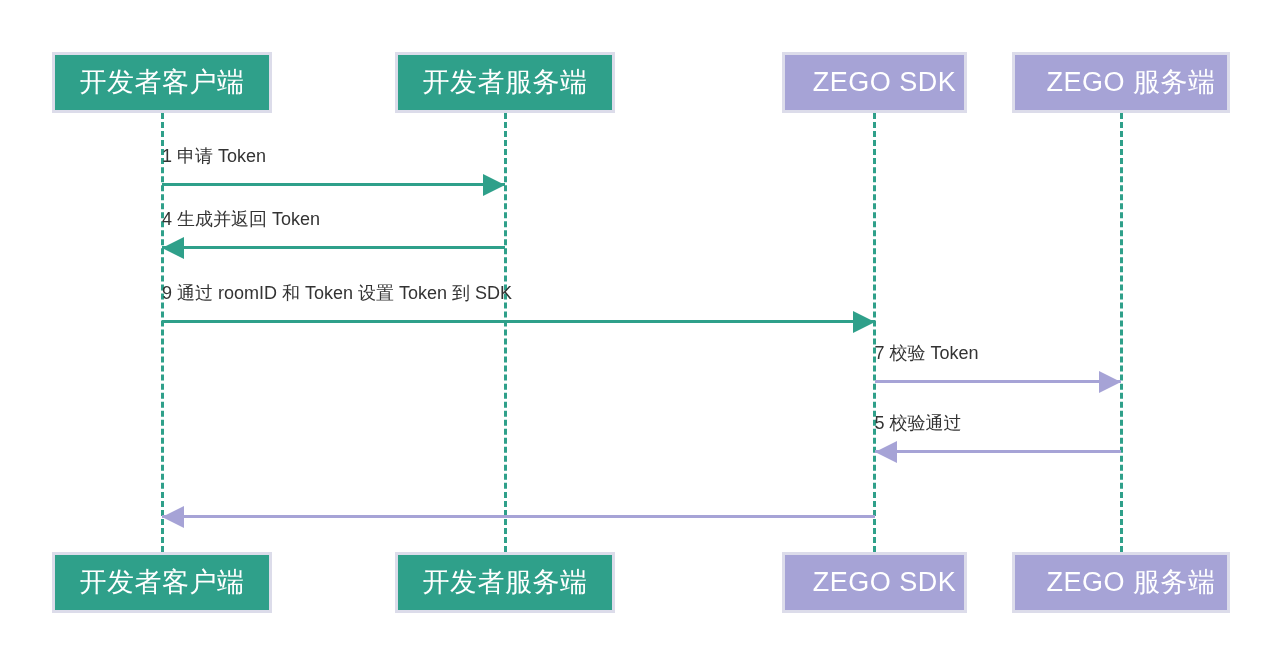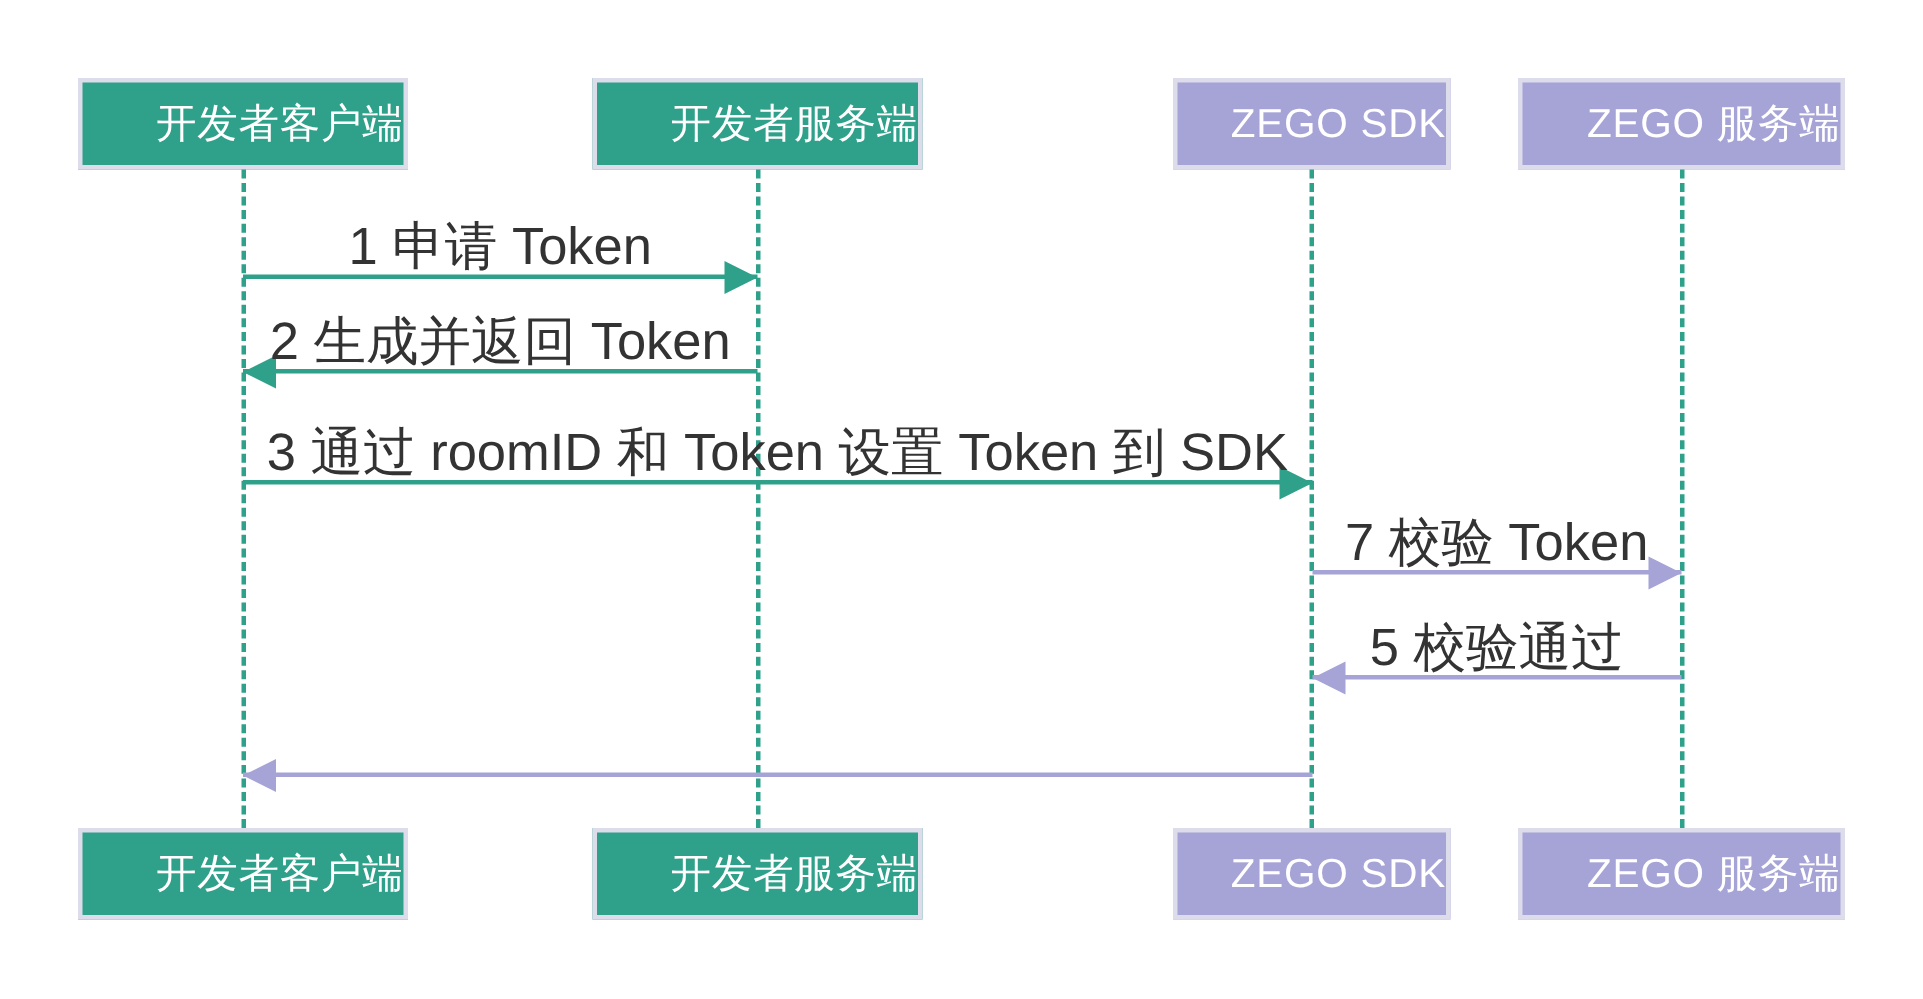"开发者客户端" .participant-box { justify-content: flex-end -> center }
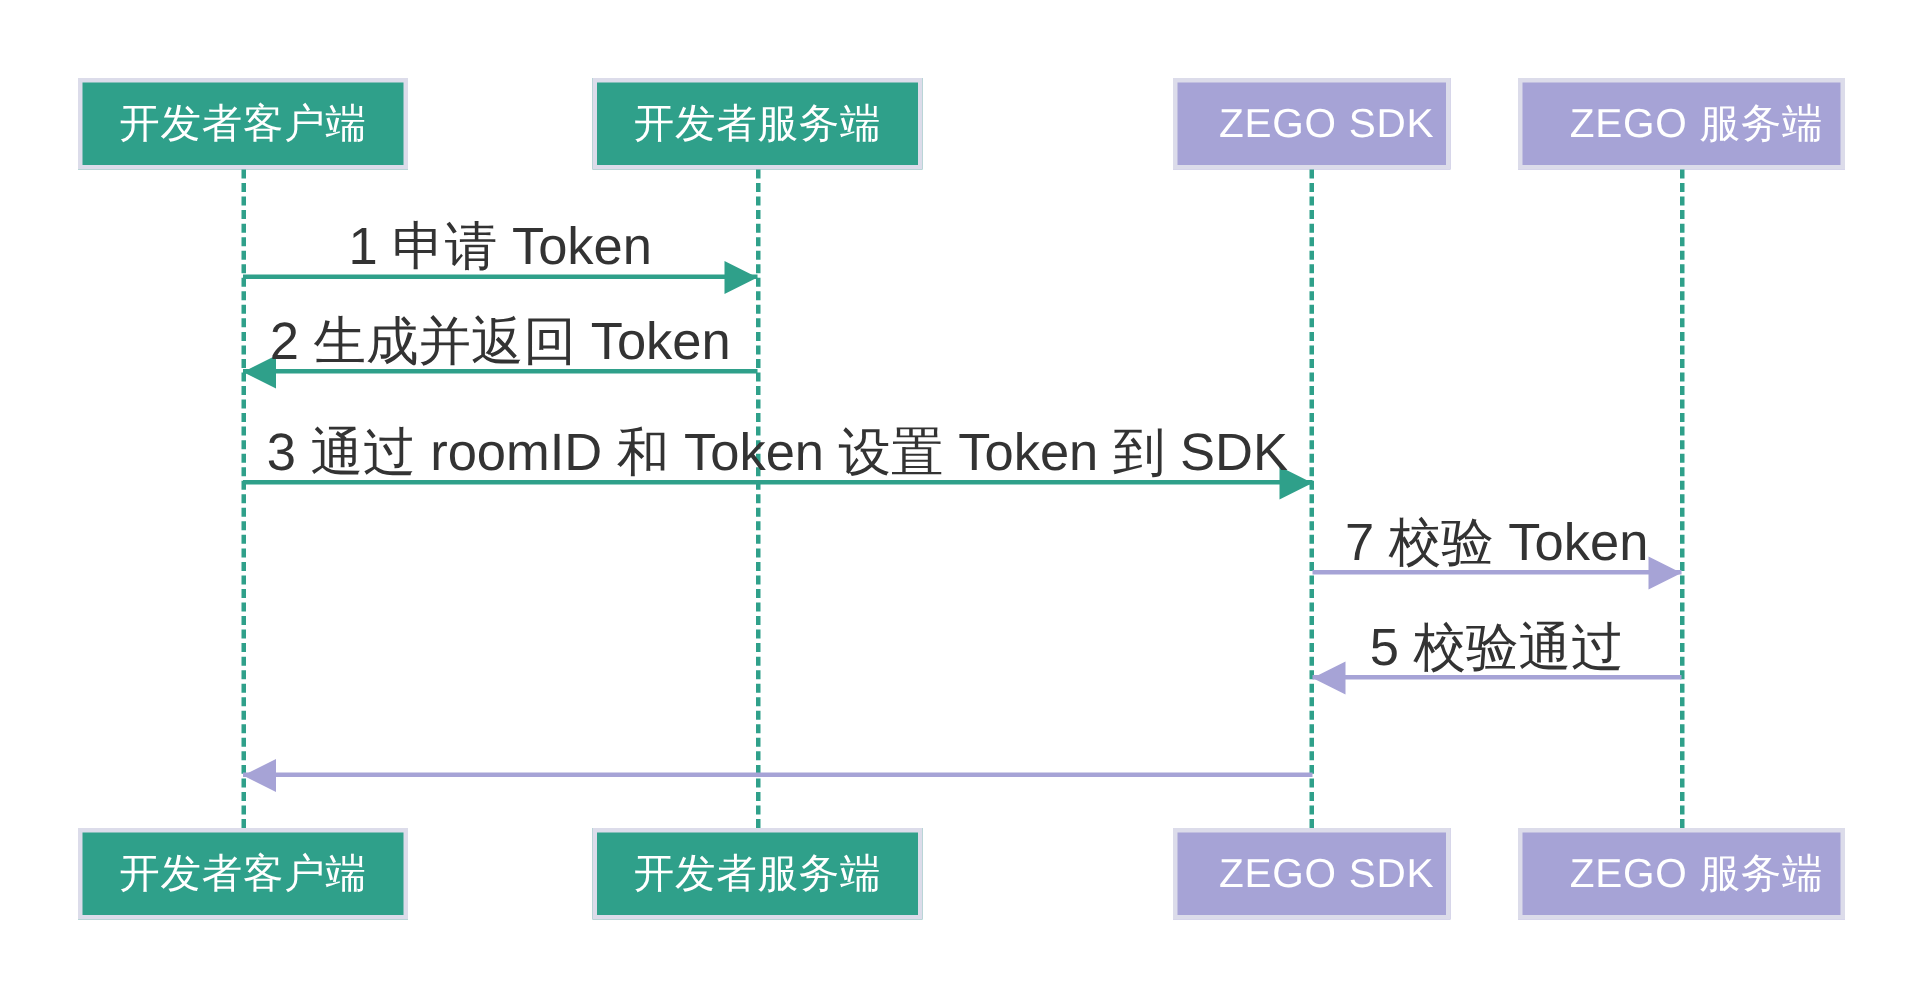"1 申请 Token" .msg-label { font-size: 35px -> 18px; text-align: center -> left }
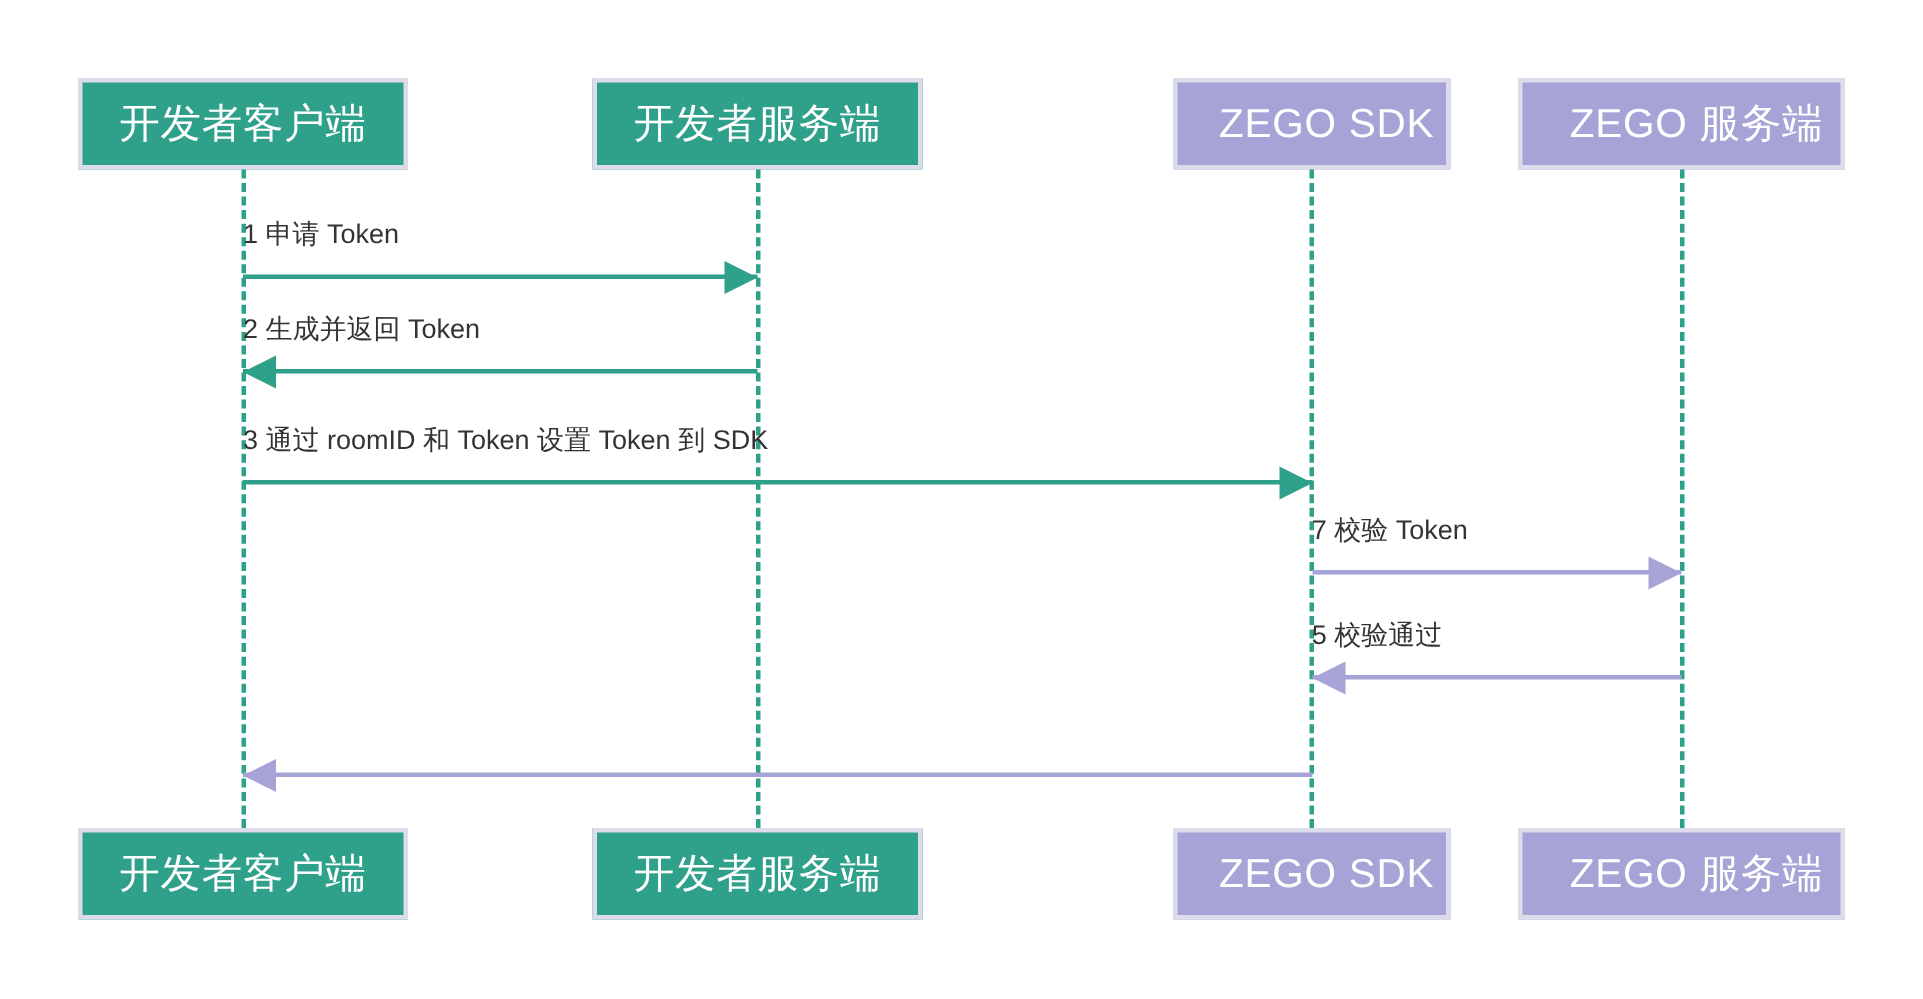"2 生成并返回 Token" div.msg-label { text: 2 -> 4 }
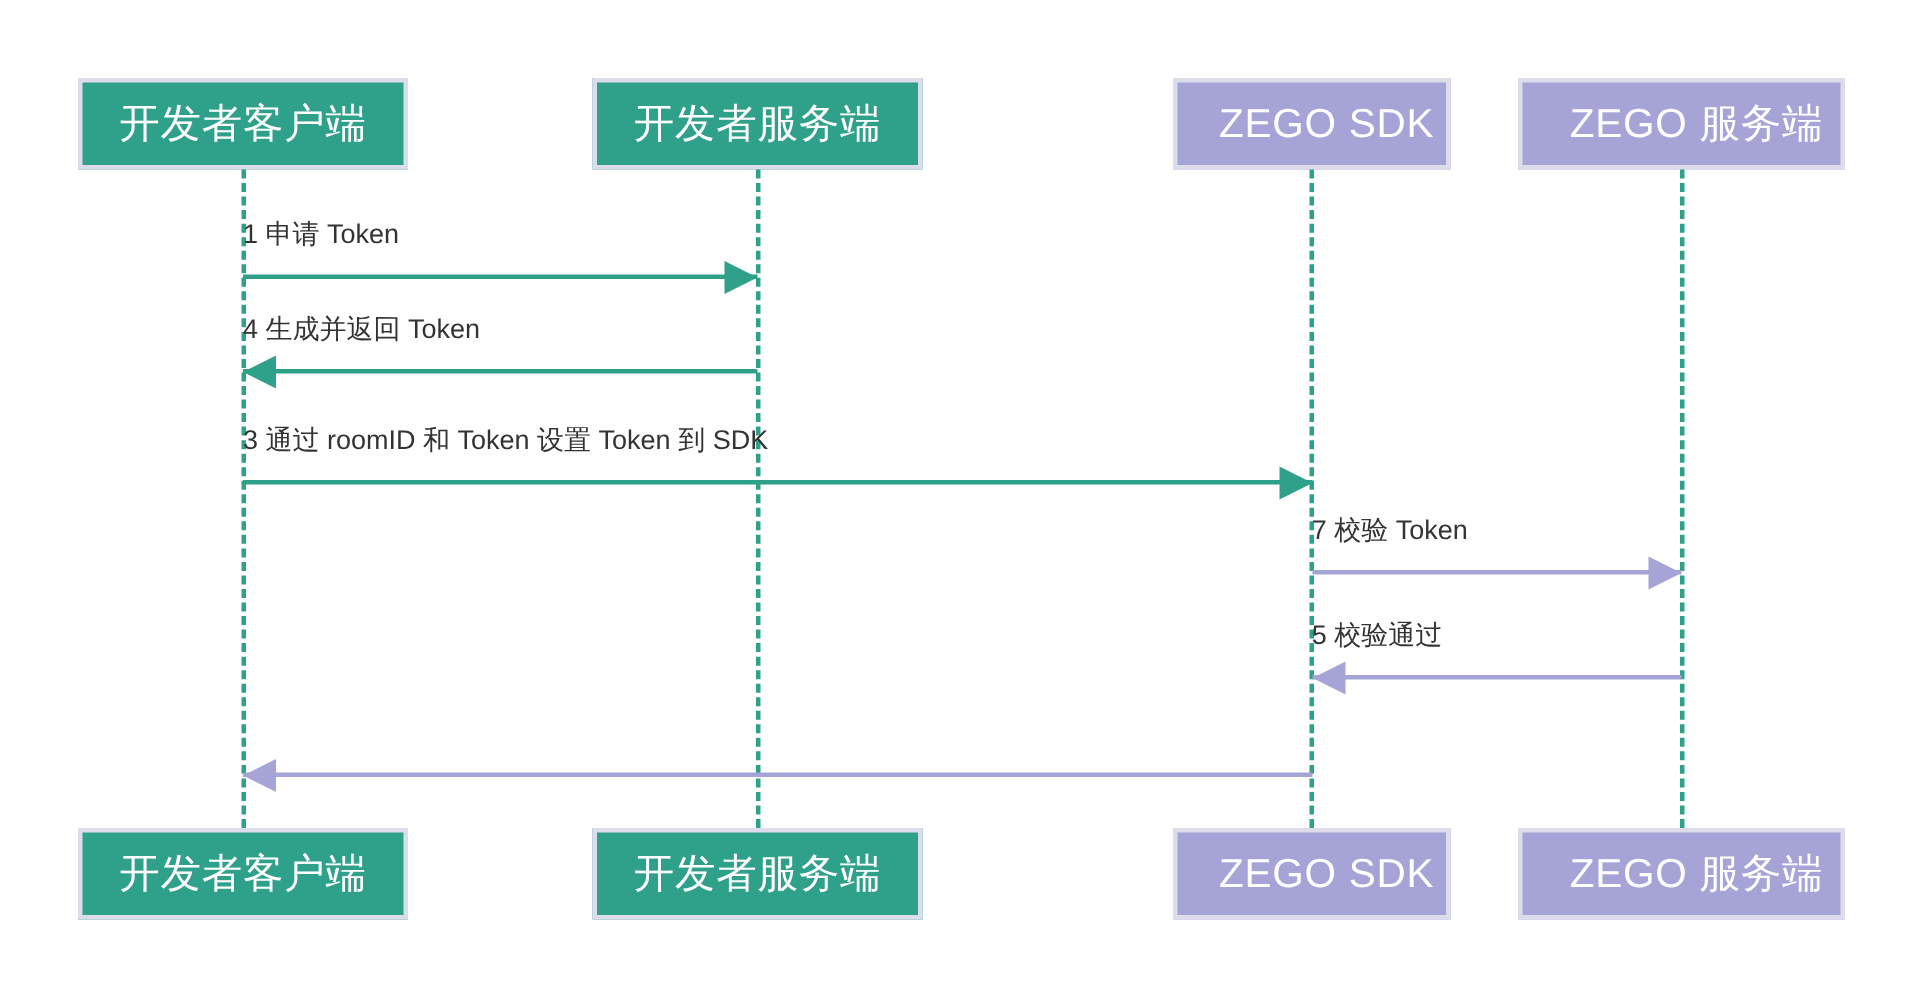"3 通过 roomID 和 Token" div.msg-label { text: 3 -> 9 }
